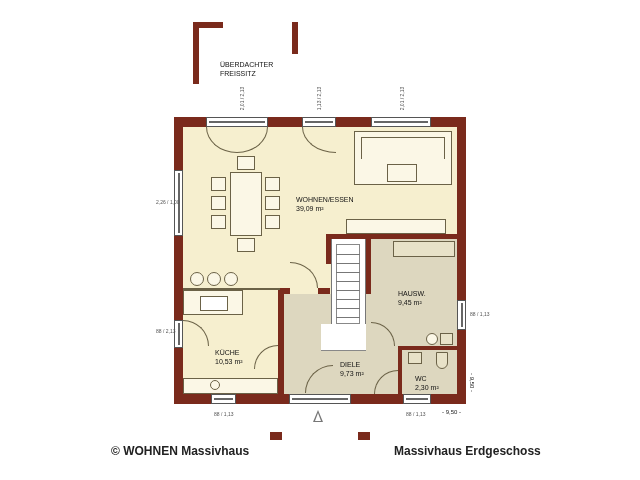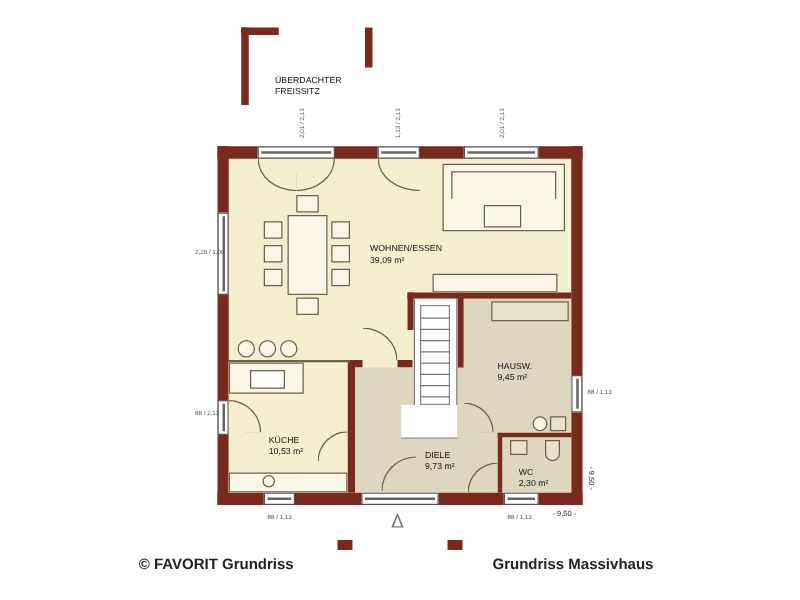"© FAVORIT Grundriss" div.footer { text: FAVORIT Grundriss -> WOHNEN Massivhaus }
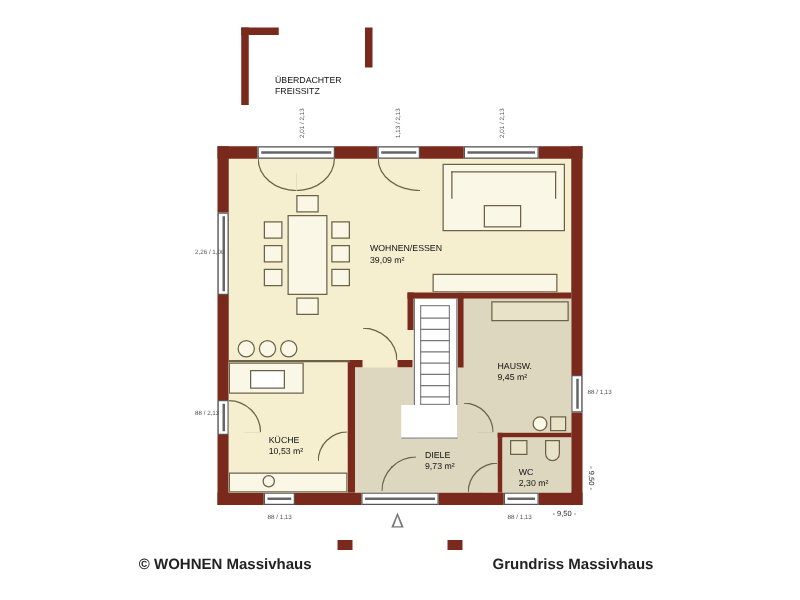"Grundriss Massivhaus" div.footer { text: Grundriss Massivhaus -> Massivhaus Erdgeschoss }
